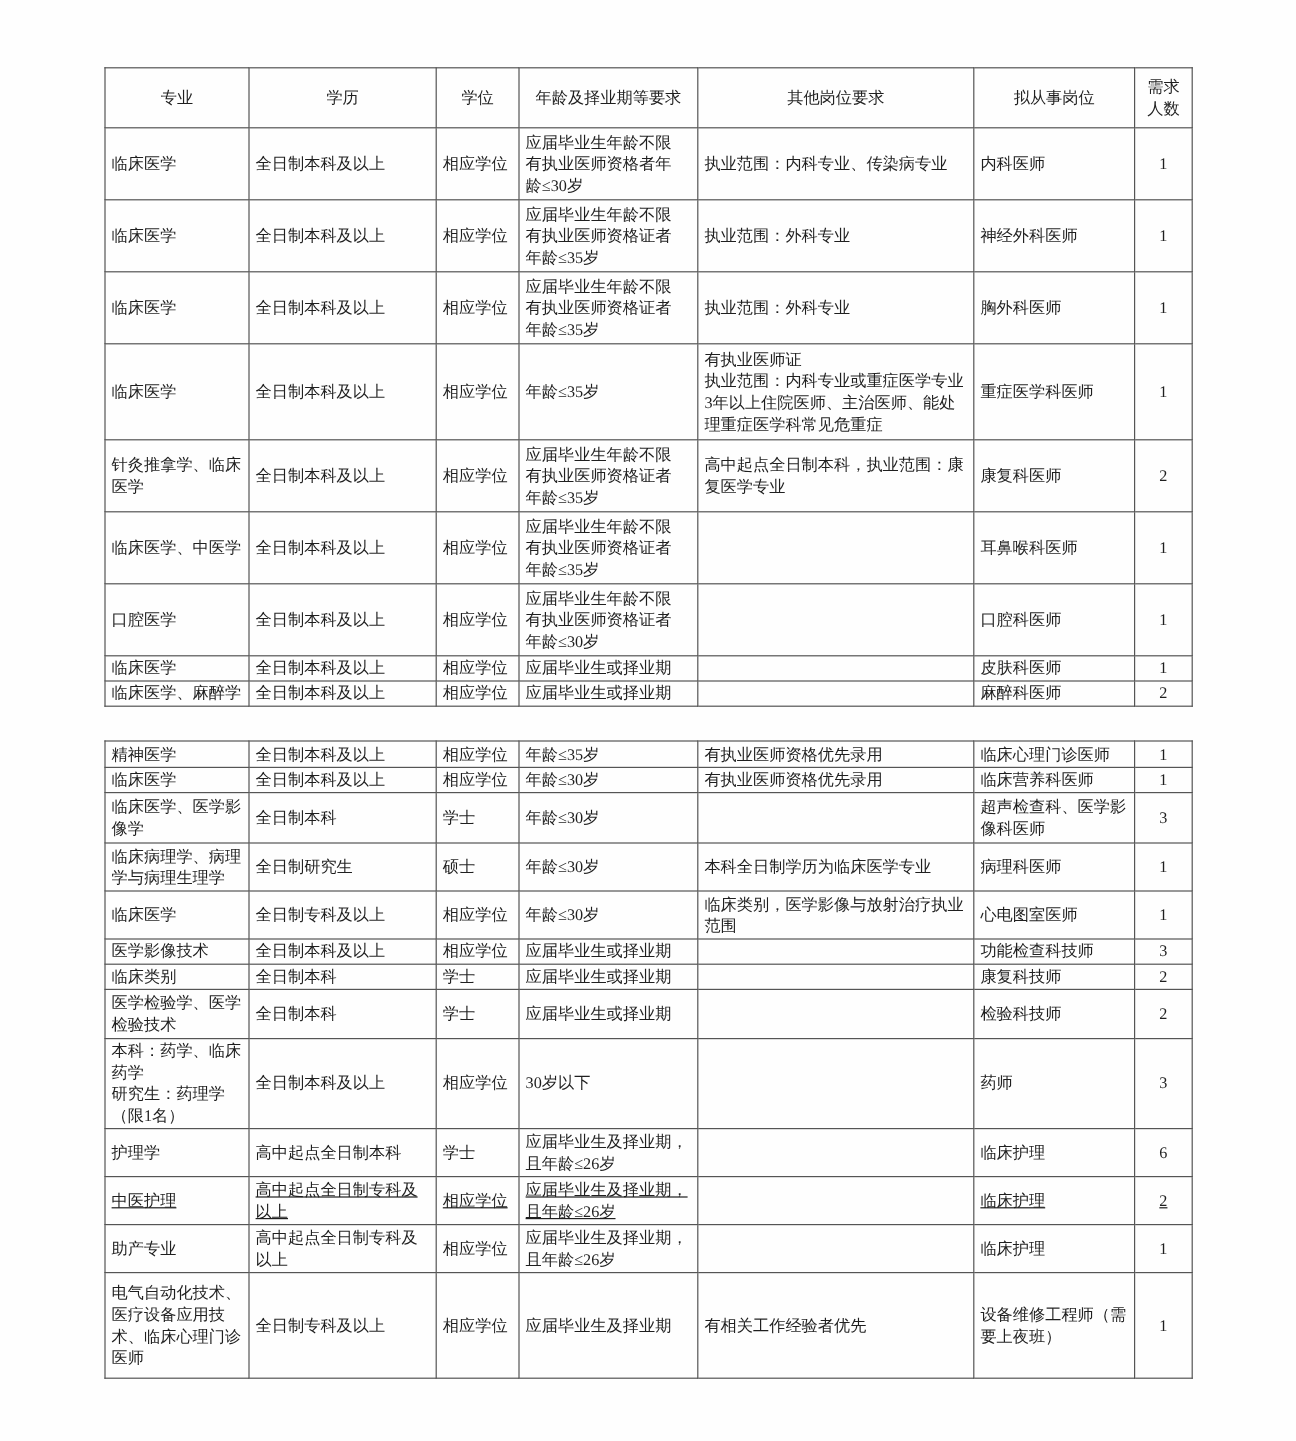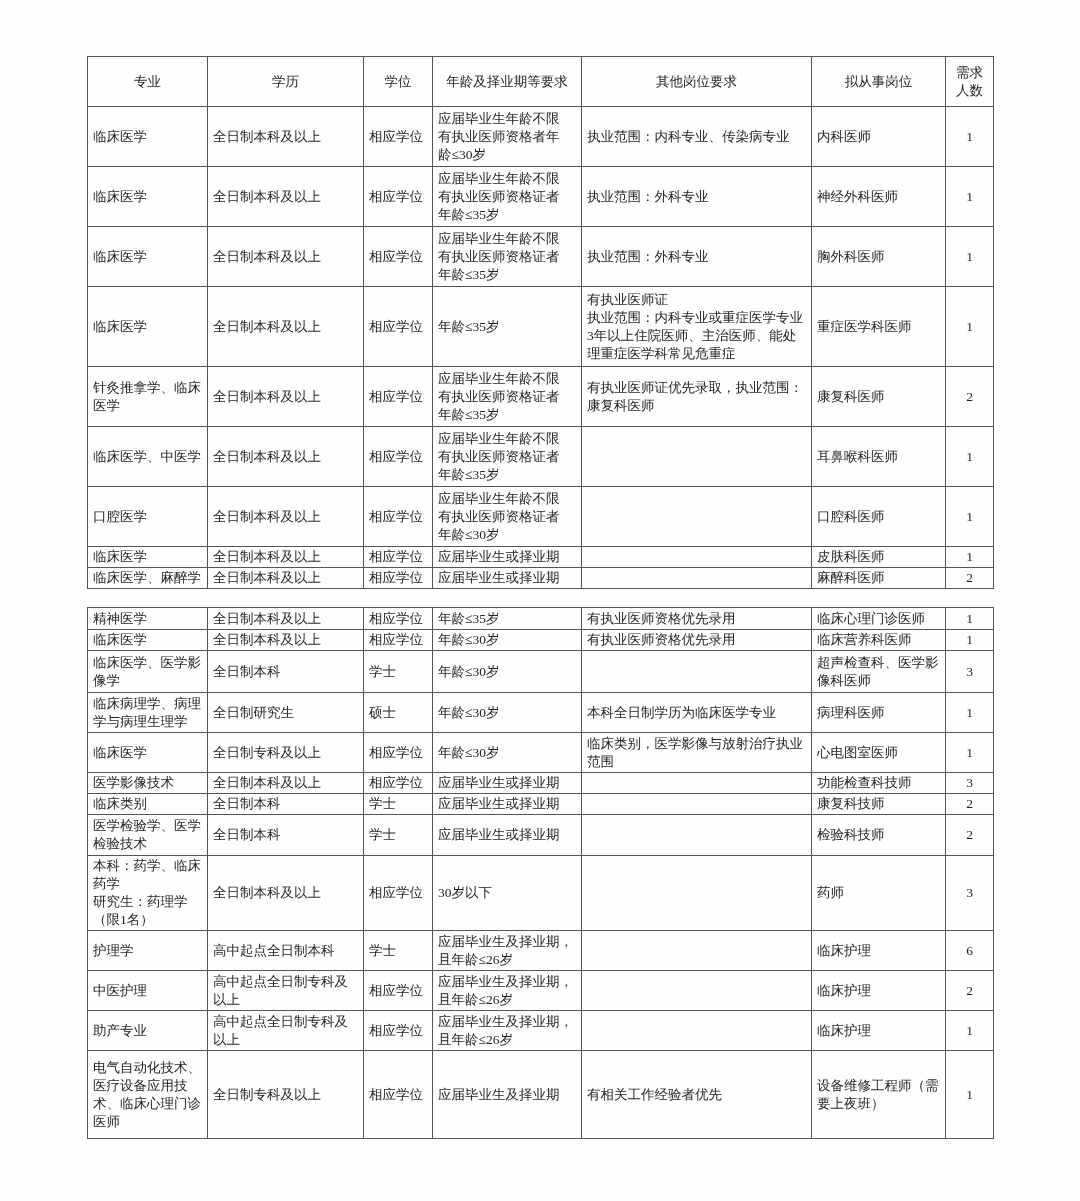"有执业医师证优先录取，执业范围：康复科医师" td { text: 有执业医师证优先录取，执业范围：康复科医师 -> 高中起点全日制本科，执业范围：康复医学专业 }
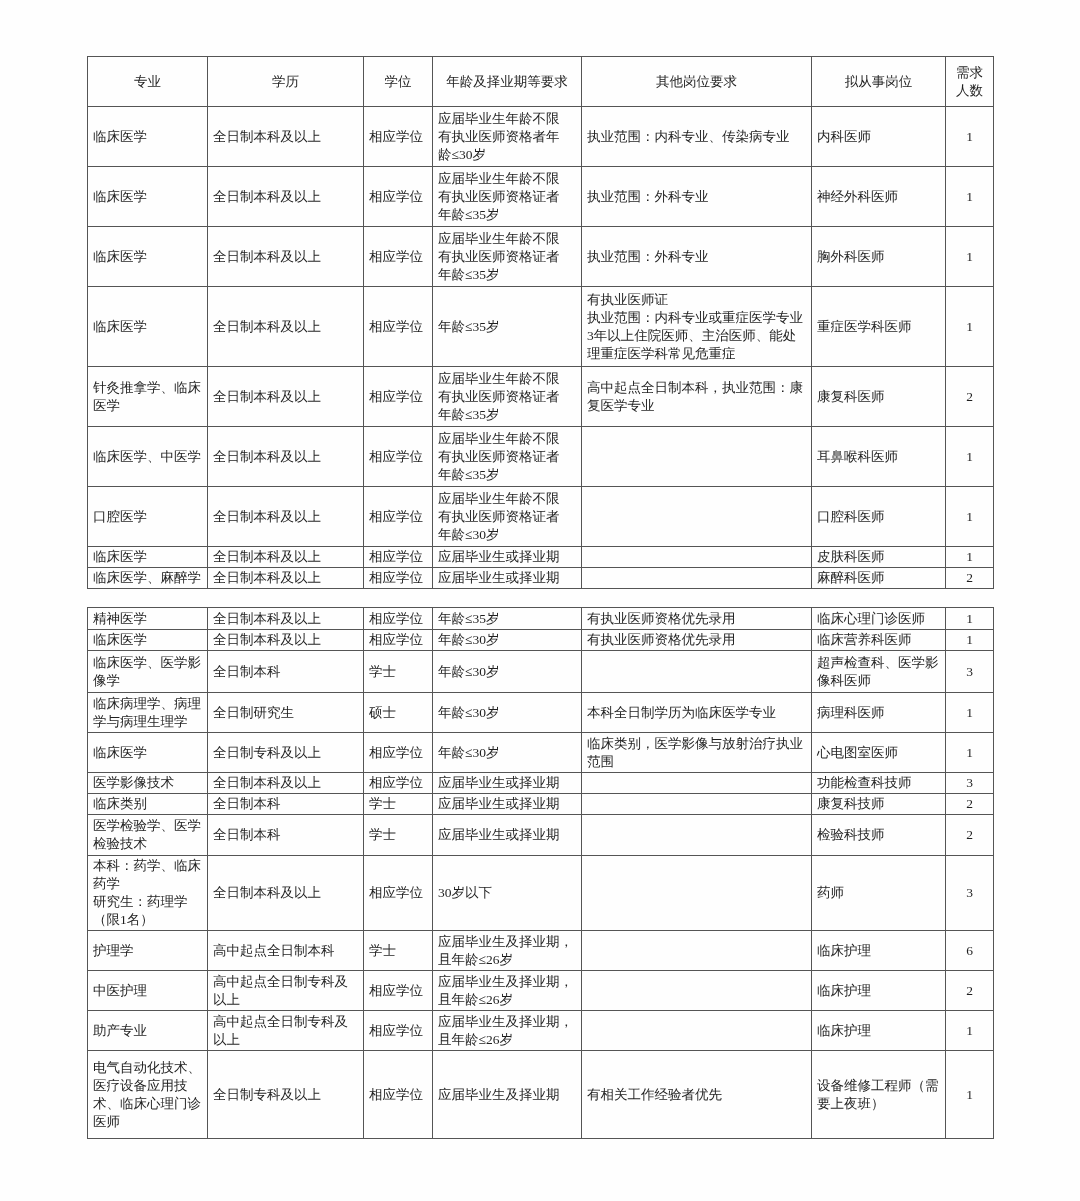"精神医学" table.job-table.second { margin-top: 18px -> 28px }
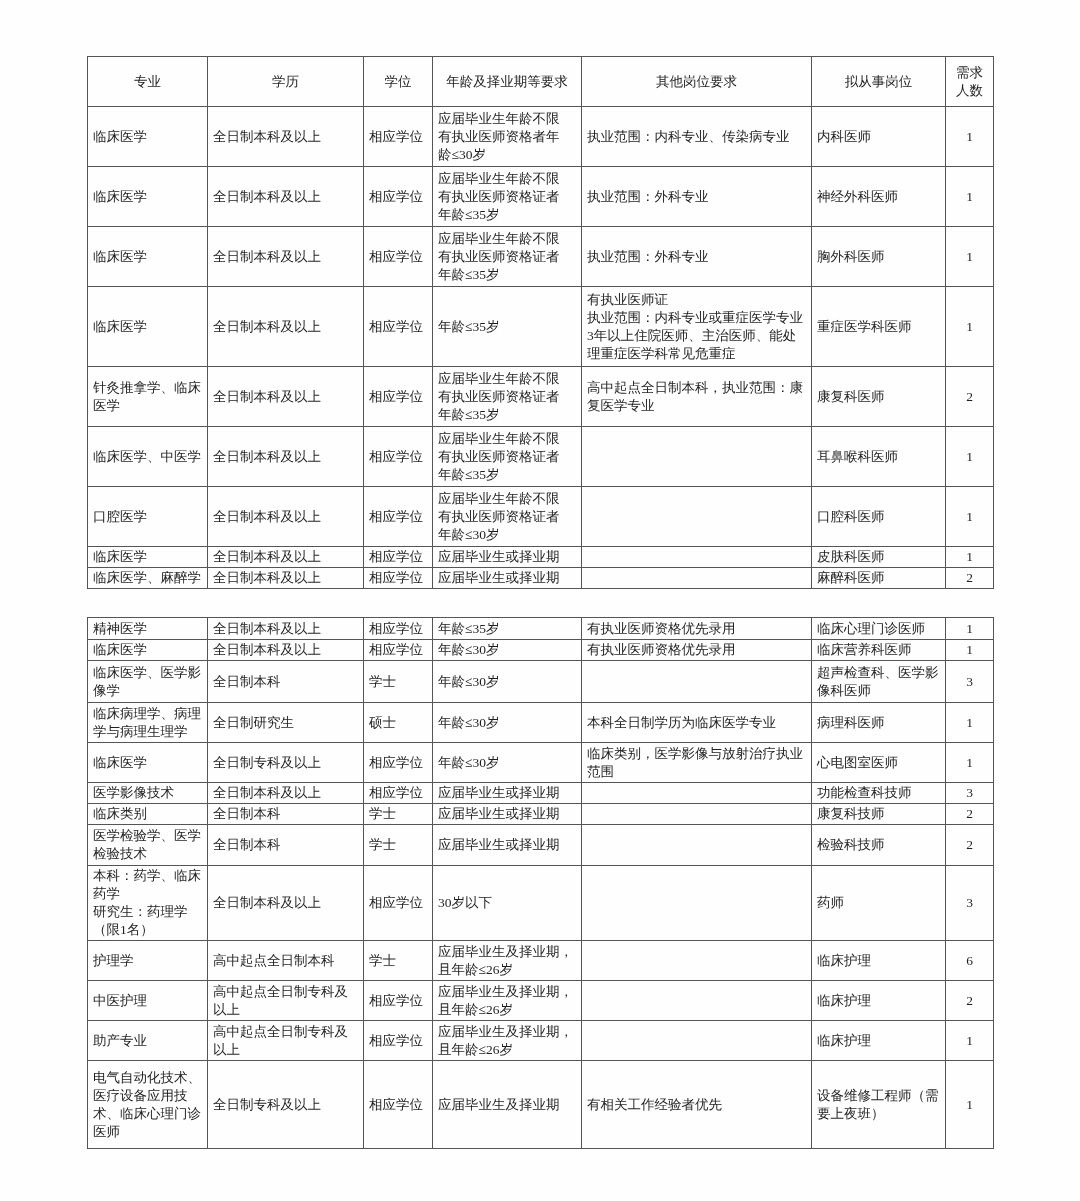"中医护理" tr { text-decoration: none -> underline }
